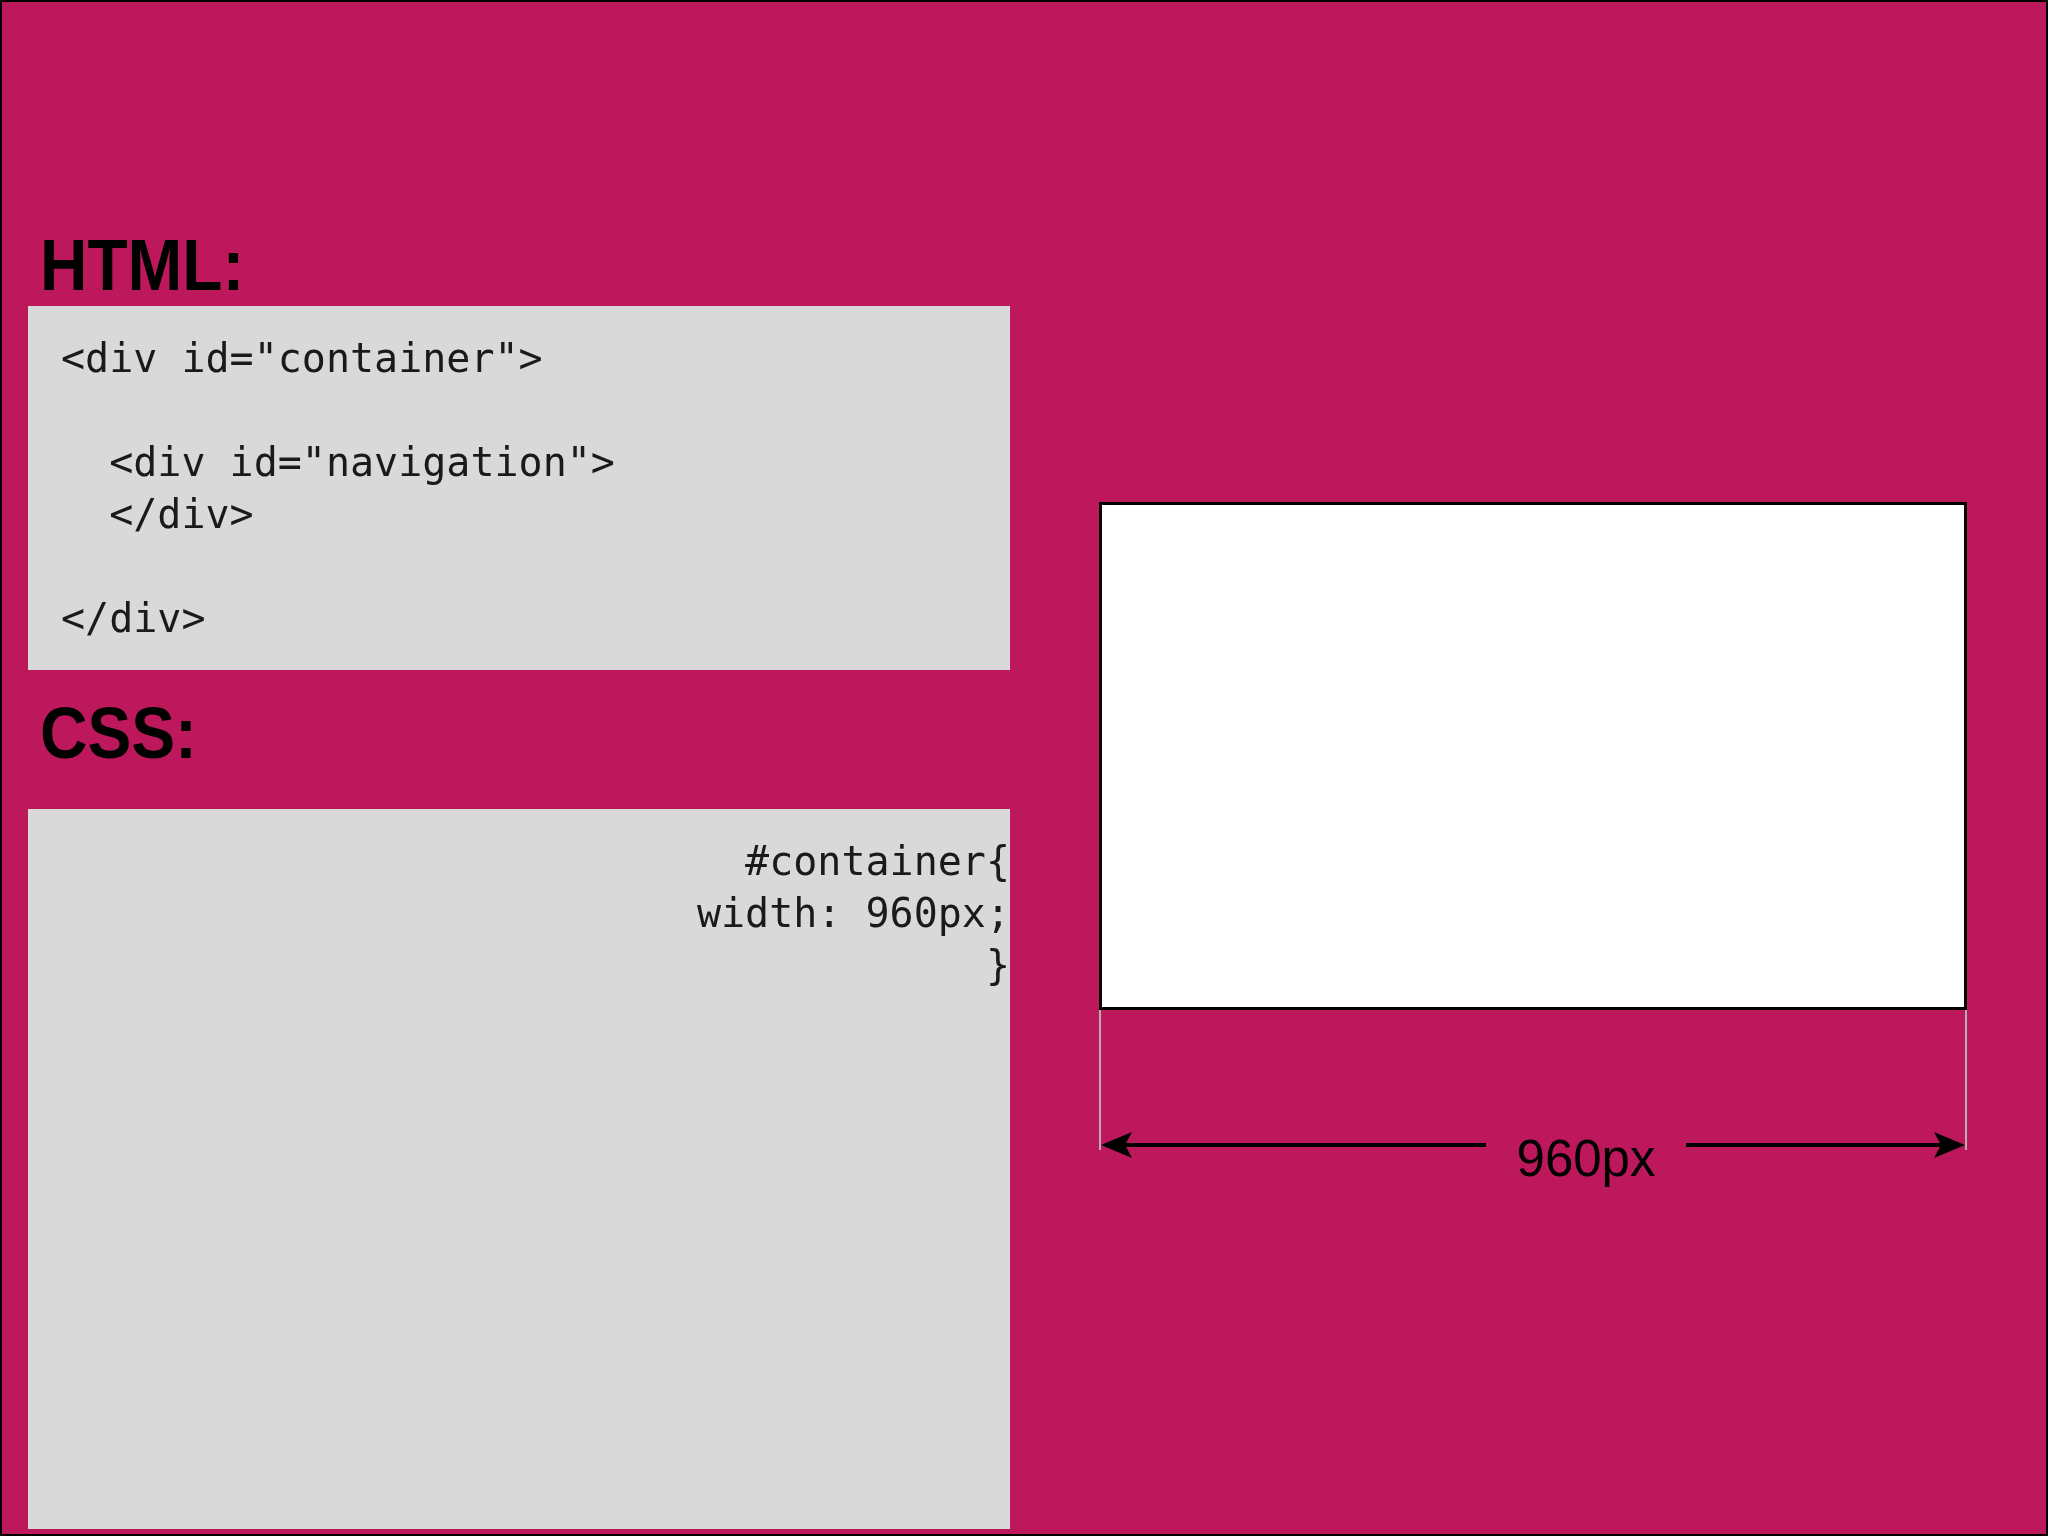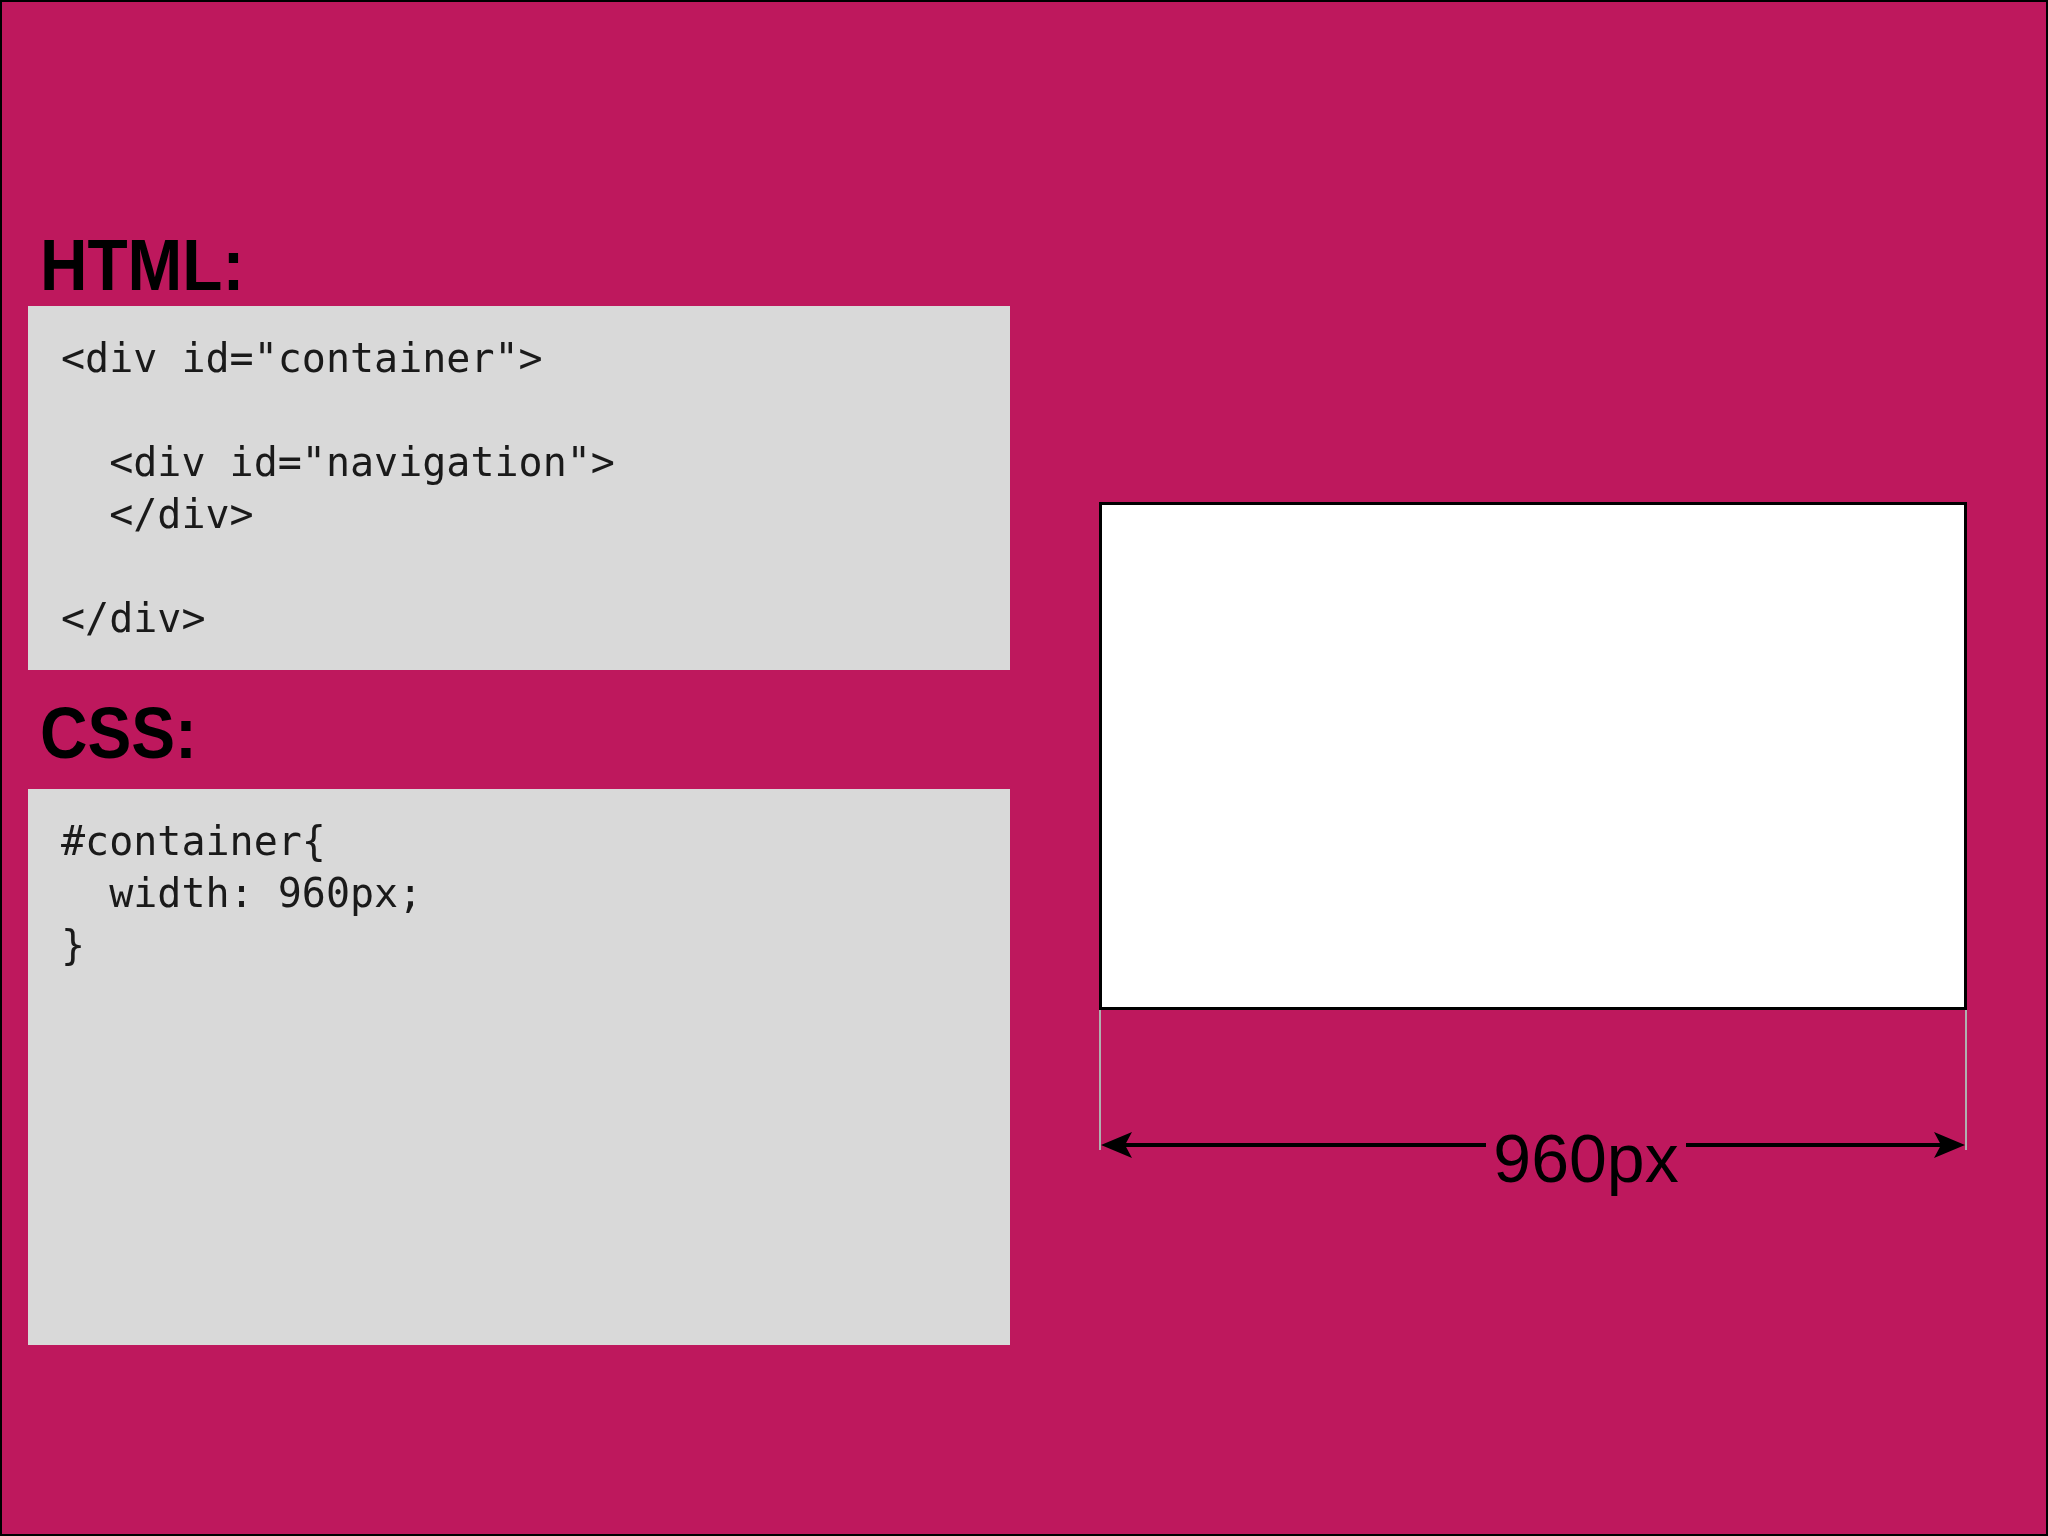"#container{" #css-code { height: 556px -> 720px; text-align: none -> right; top: 787px -> 807px }
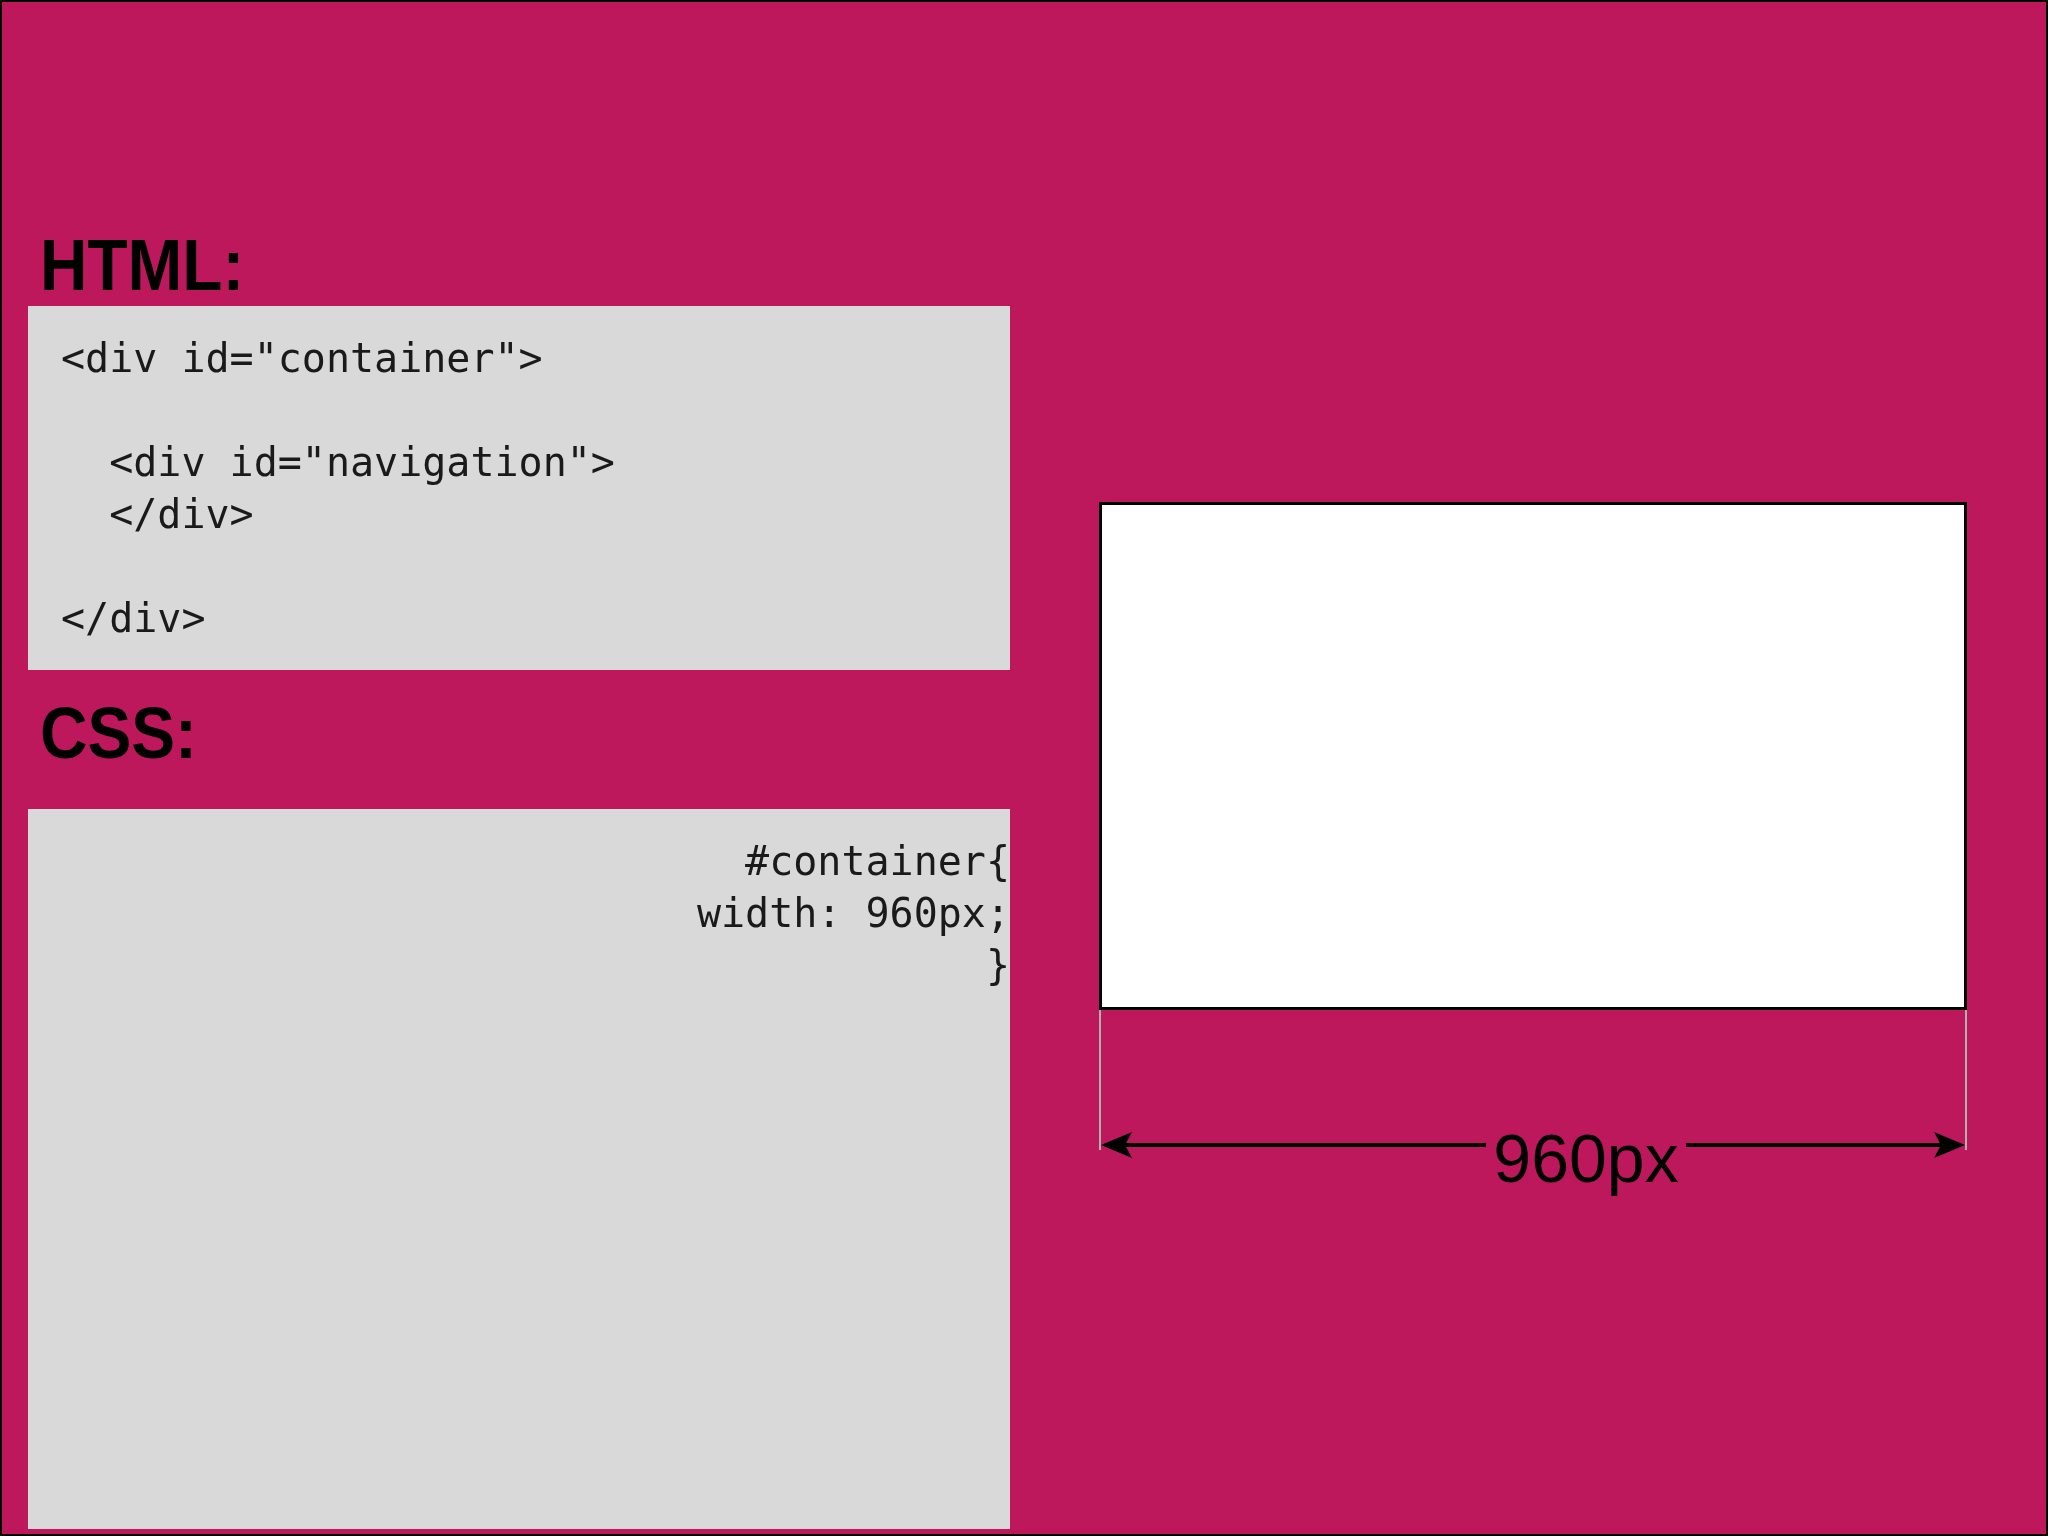"960px" .dim-label { font-size: 68px -> 51px }
